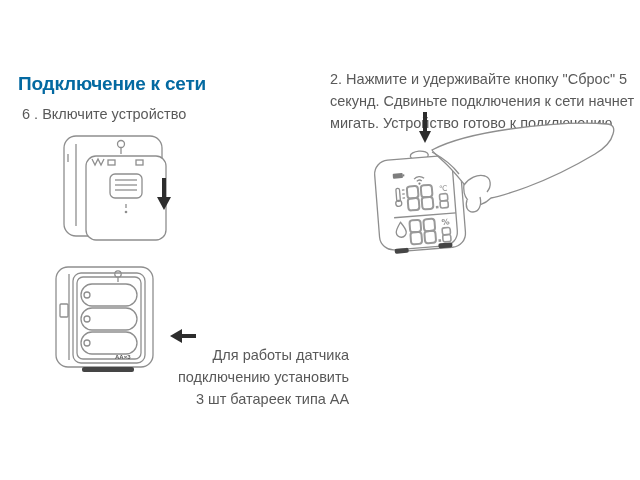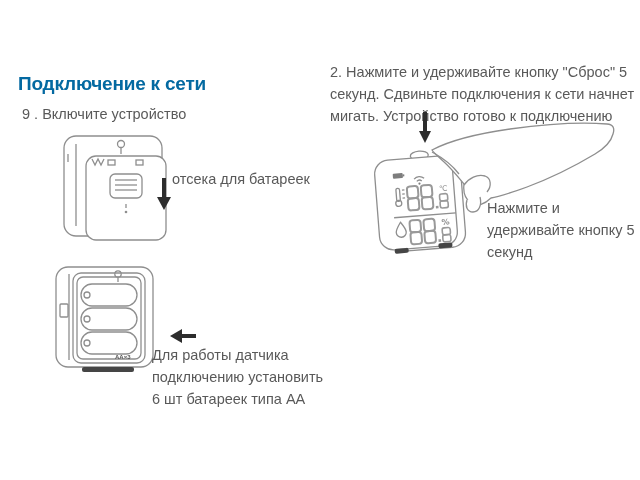"2. Нажмите и удерживайте кнопку" .step2 { top: 61px -> 68px }
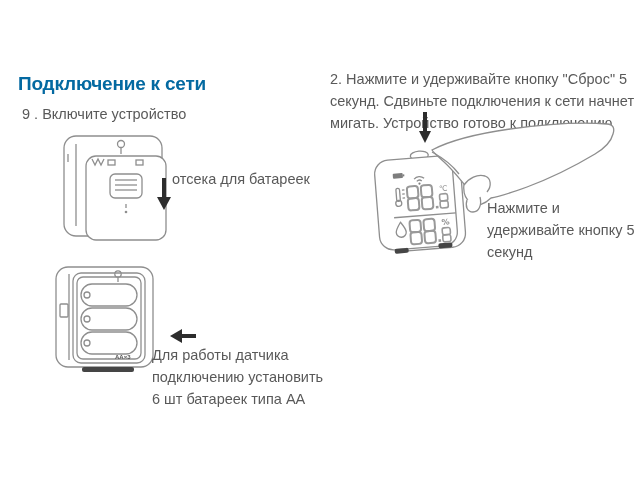"9 . Включите устройство" div.step1 { text: 9 -> 6 }
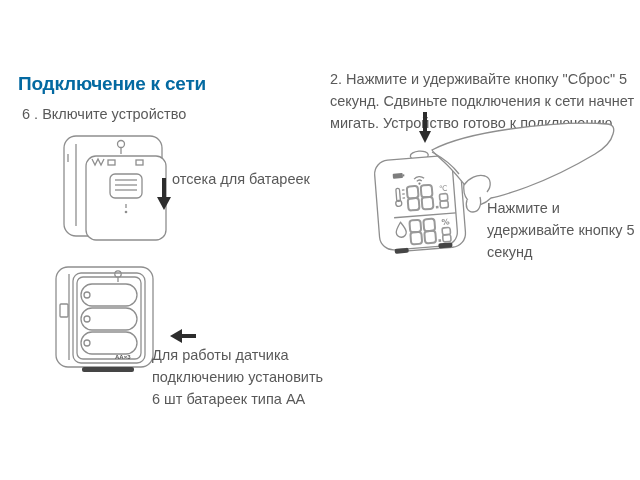"отсека для батареек" div { html: <div>отсека для батареек</div> -> none }
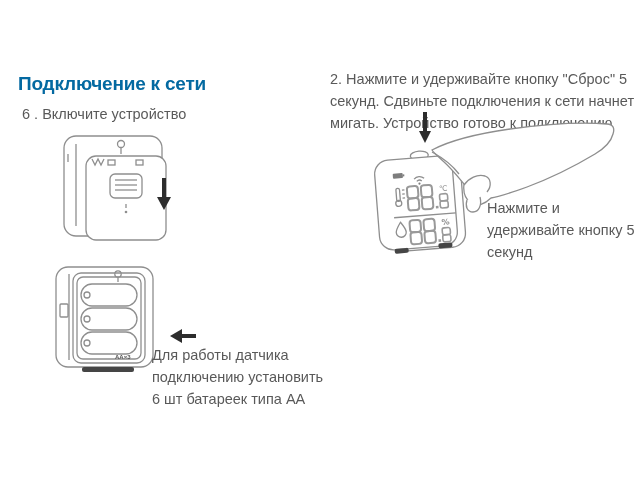"Нажмите и" div.callout { html: <div> <div>Нажмите и</div> <div>удерживайте кнопку 5</div> <div>секунд</div> </div> -> none }
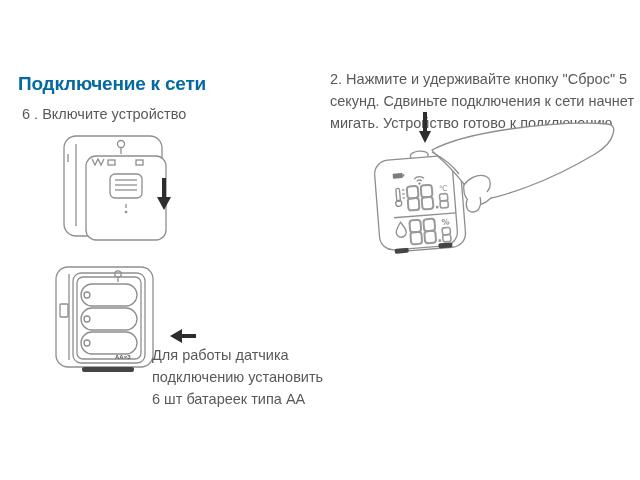"Для работы датчика" .co-batt { left: 152px -> 178px; text-align: none -> right }
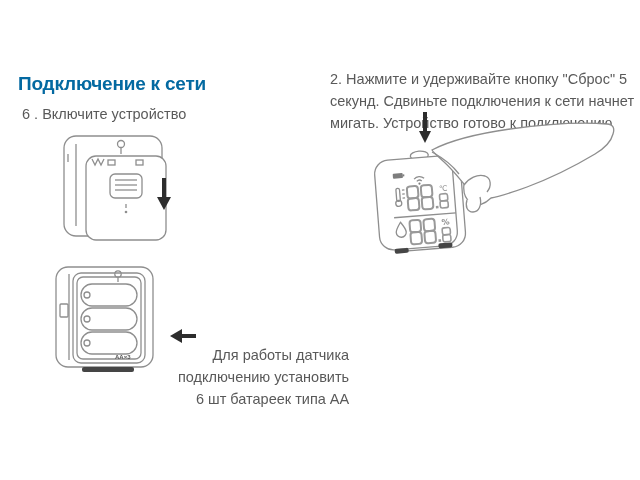"6 шт батареек типа АА" div { text: 6 -> 3 }
